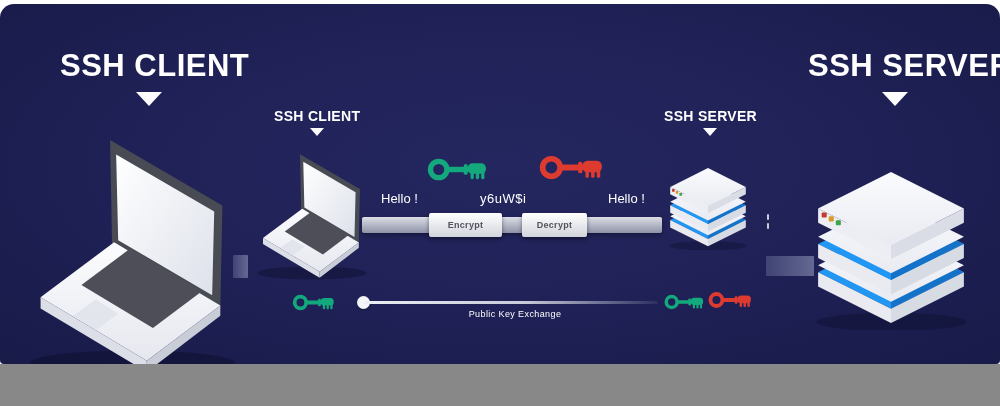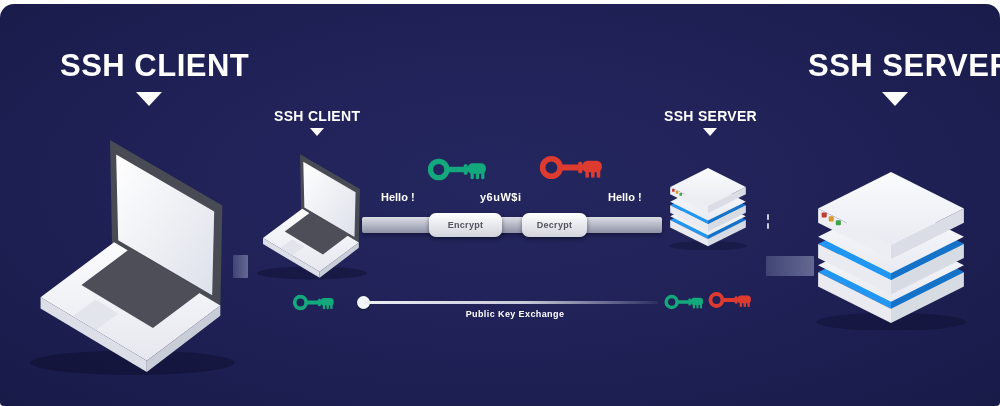"SSH CLIENT" .stage { height: 406px -> 364px }
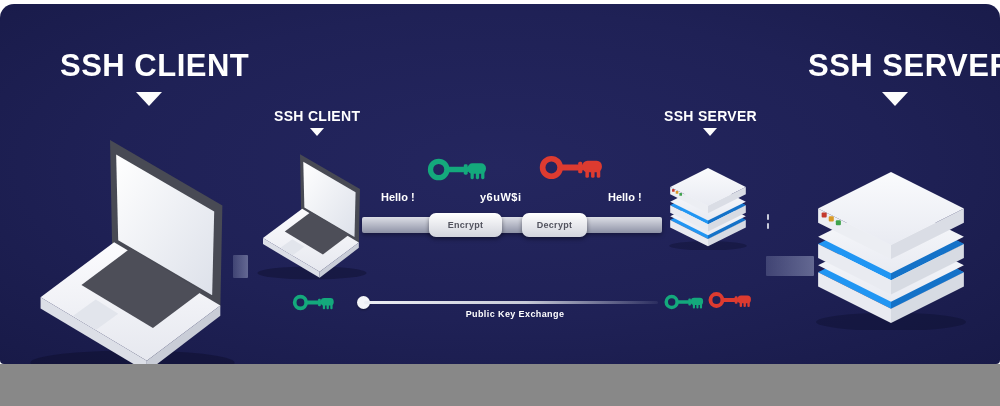"Hello !" .msg { font-size: 11px -> 13px; font-weight: 700 -> 400 }
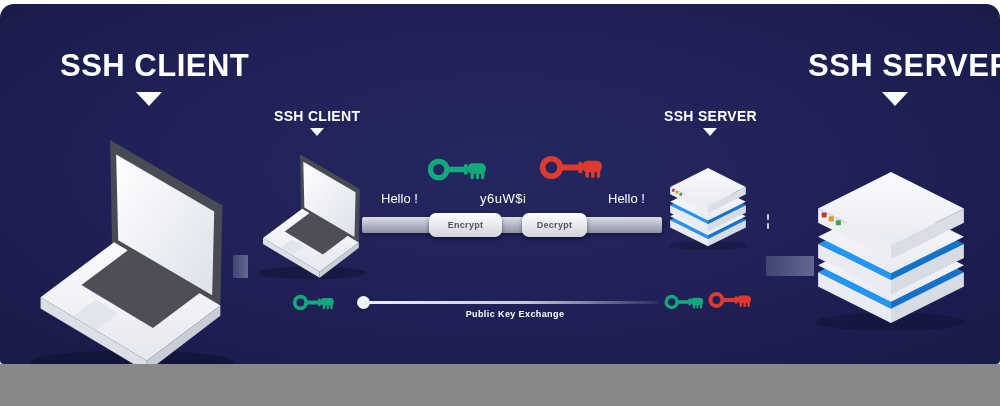"Encrypt" .pill { border-radius: 7px -> 2px }
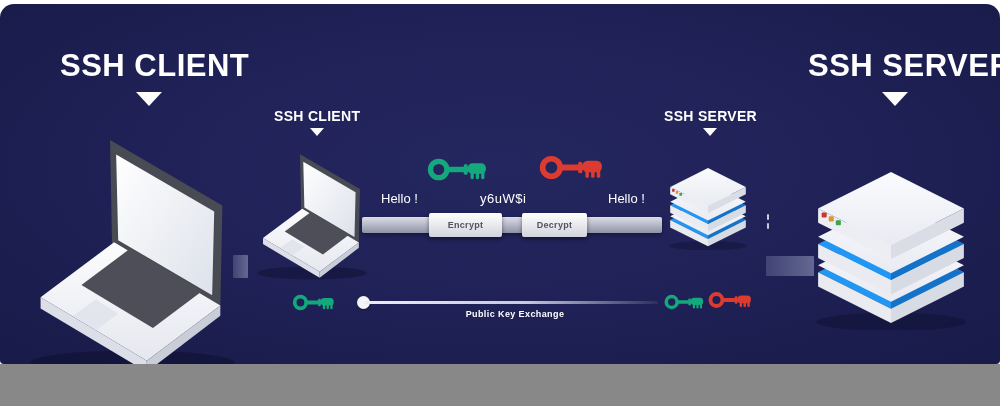"Public Key Exchange" .exchange-label { font-weight: 700 -> 400 }
